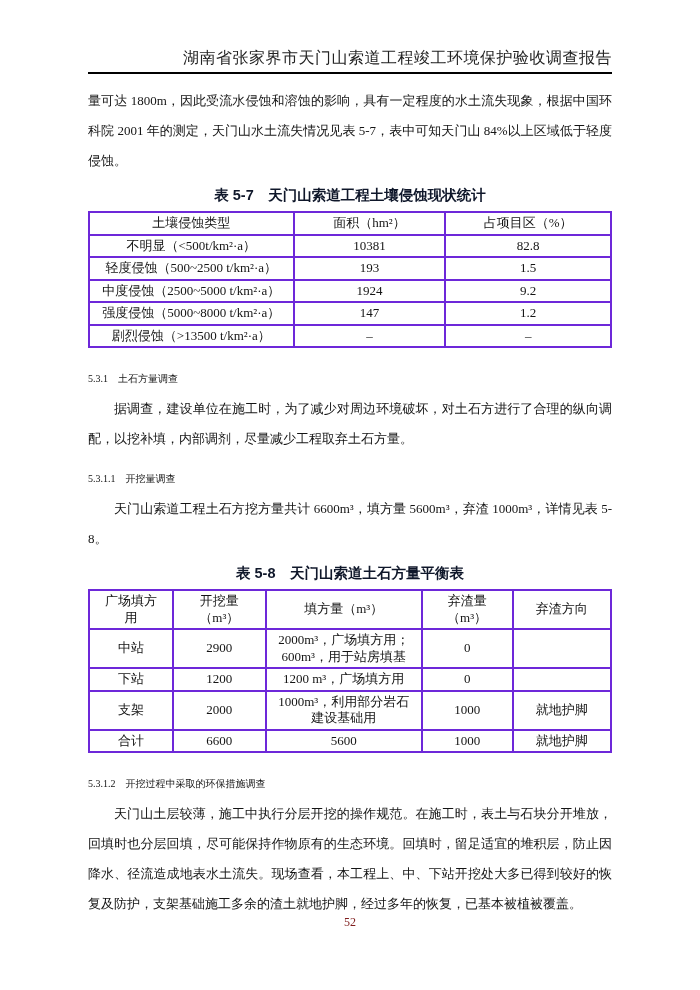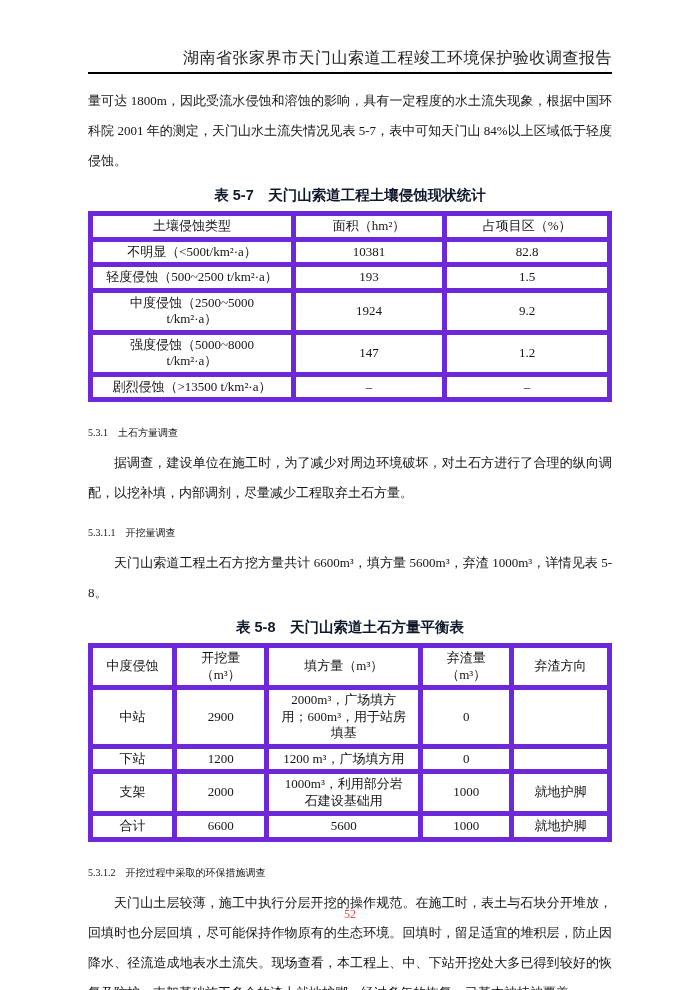"土壤侵蚀类型" table.doc-table th, table.doc-table td { border: 5px solid #6d28d9 -> 2px solid #6d28d9 }
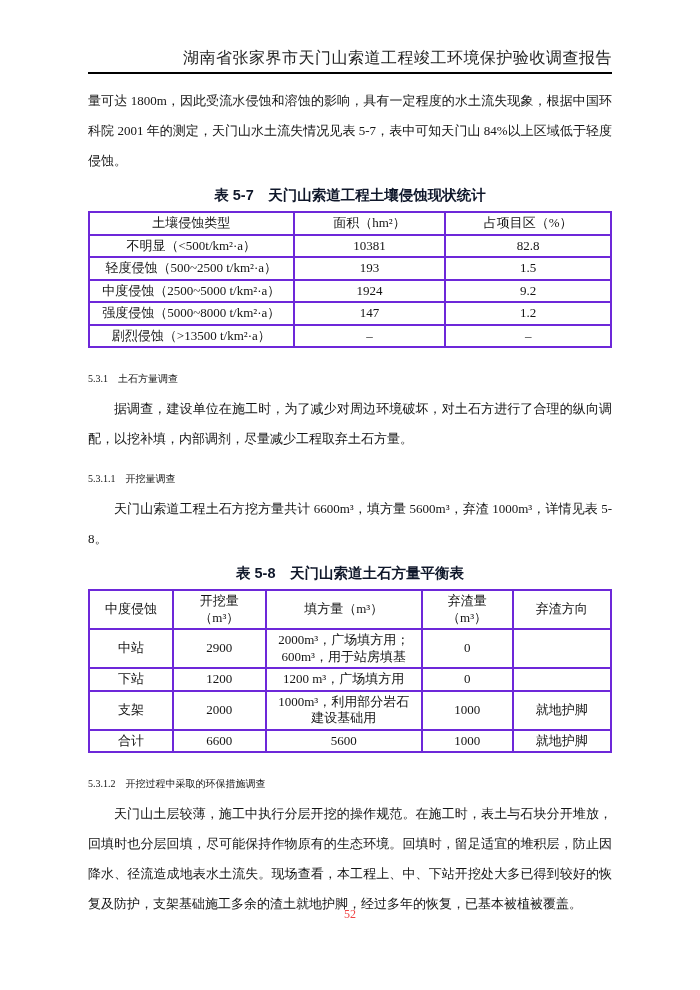"中度侵蚀" th { text: 中度侵蚀 -> 广场填方用 }
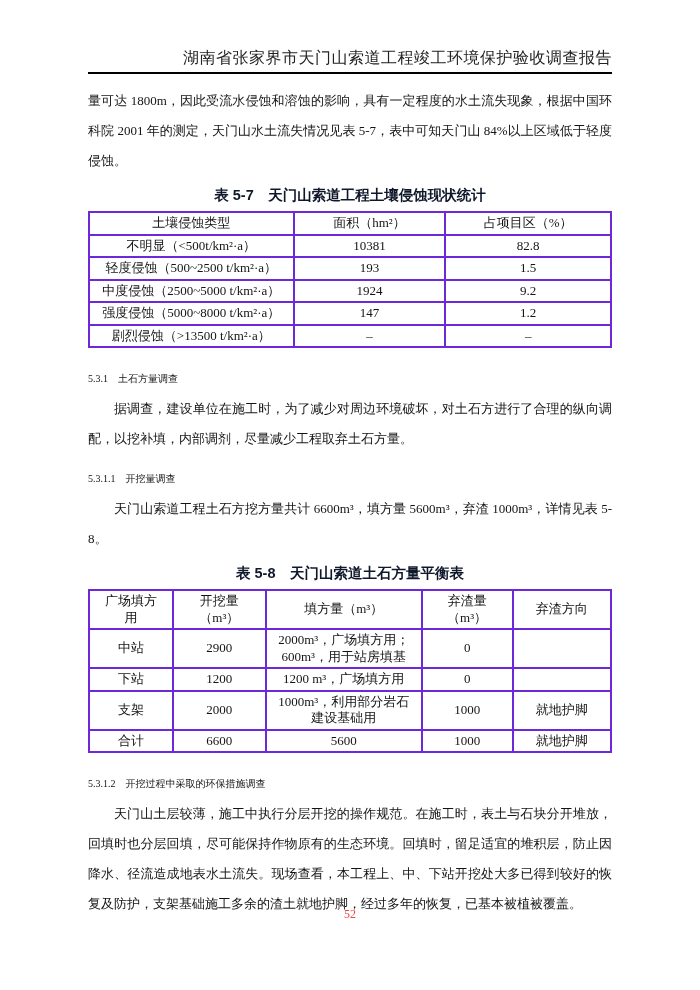"52" .page-number { bottom: 68px -> 60px; color: #ef4444 -> #7f1d1d }
